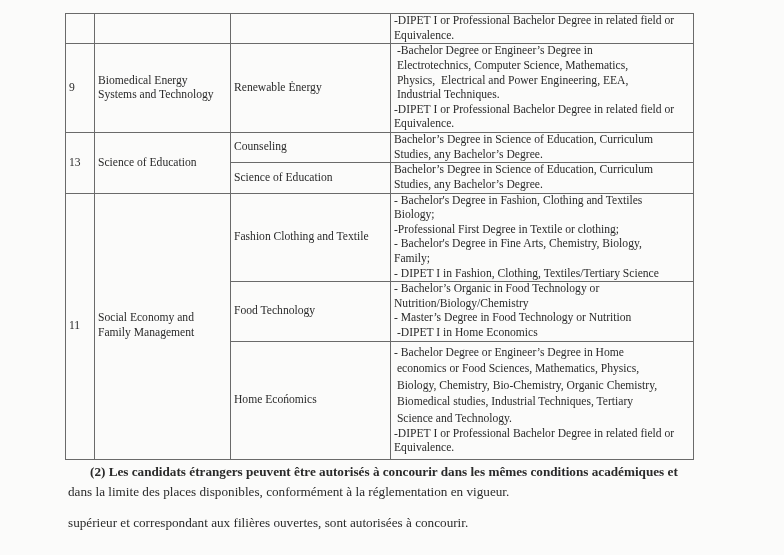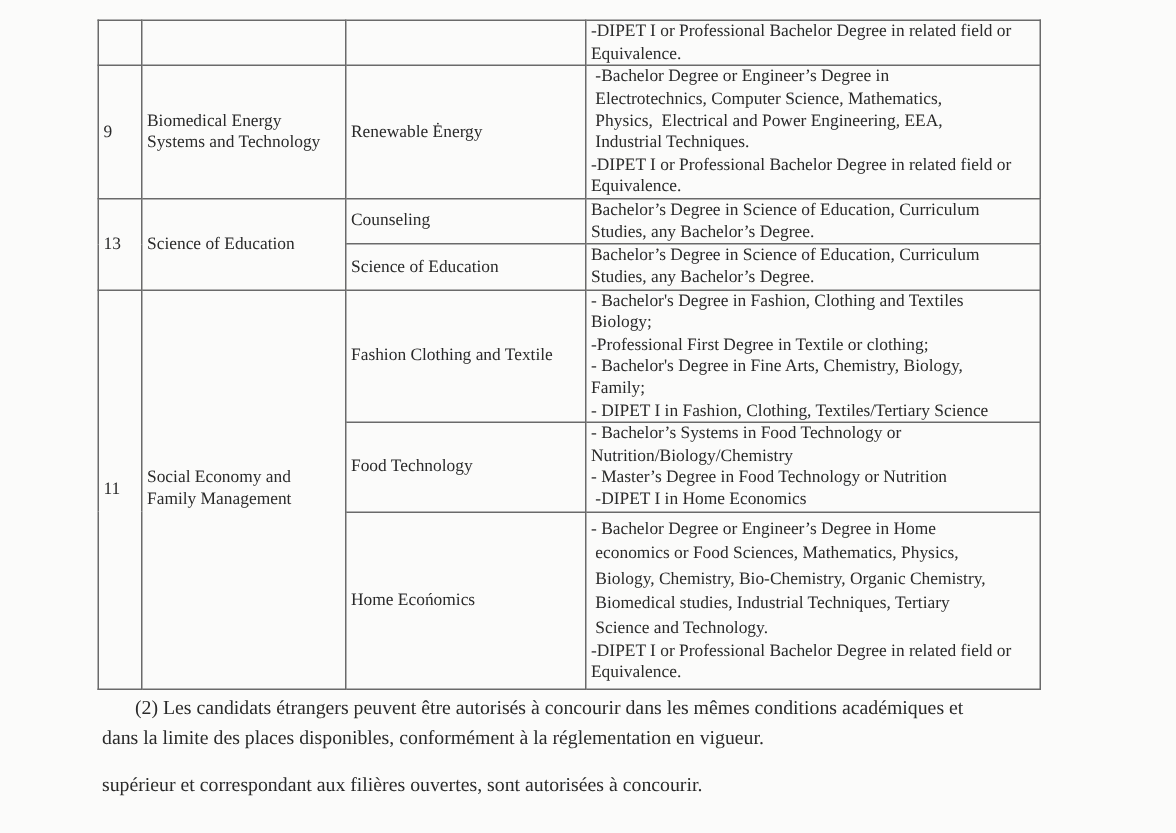"- Bachelor’s Systems in Food" span.req-line { text: Systems -> Organic }
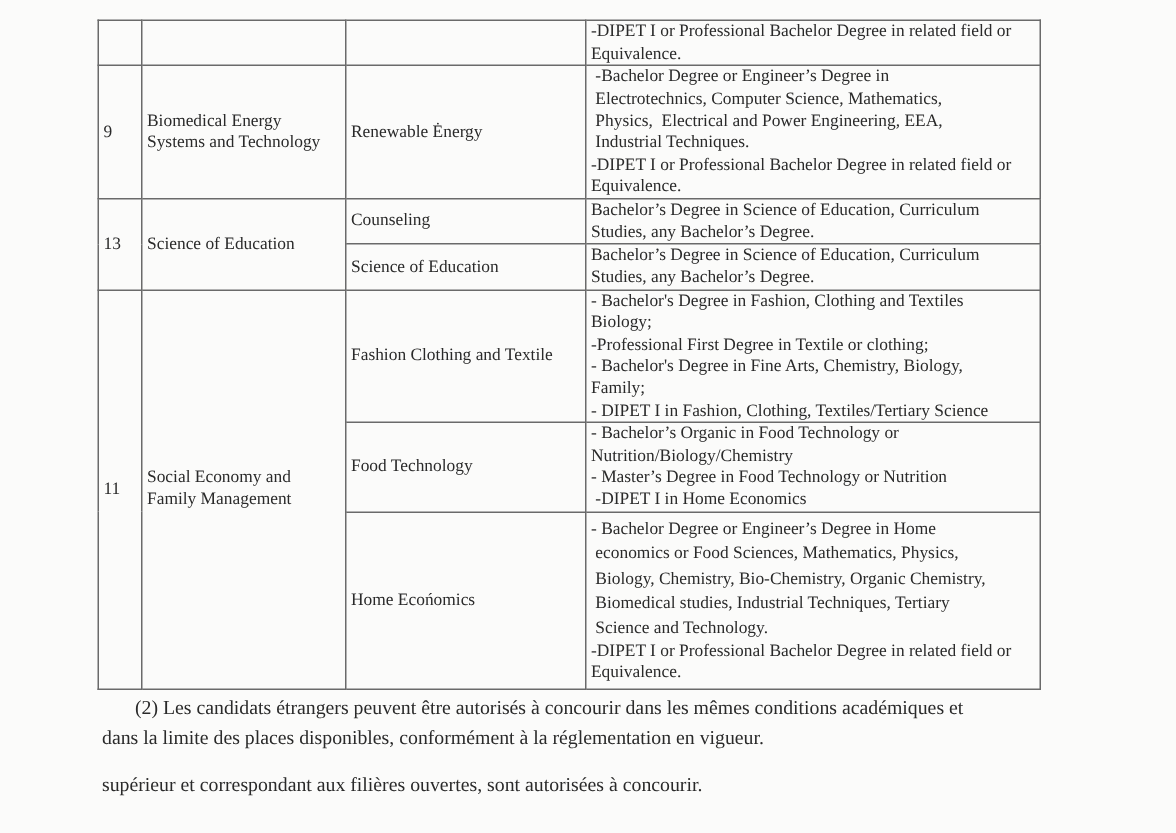"(2) Les candidats étrangers peuvent" .para .indent { font-weight: none -> bold }
